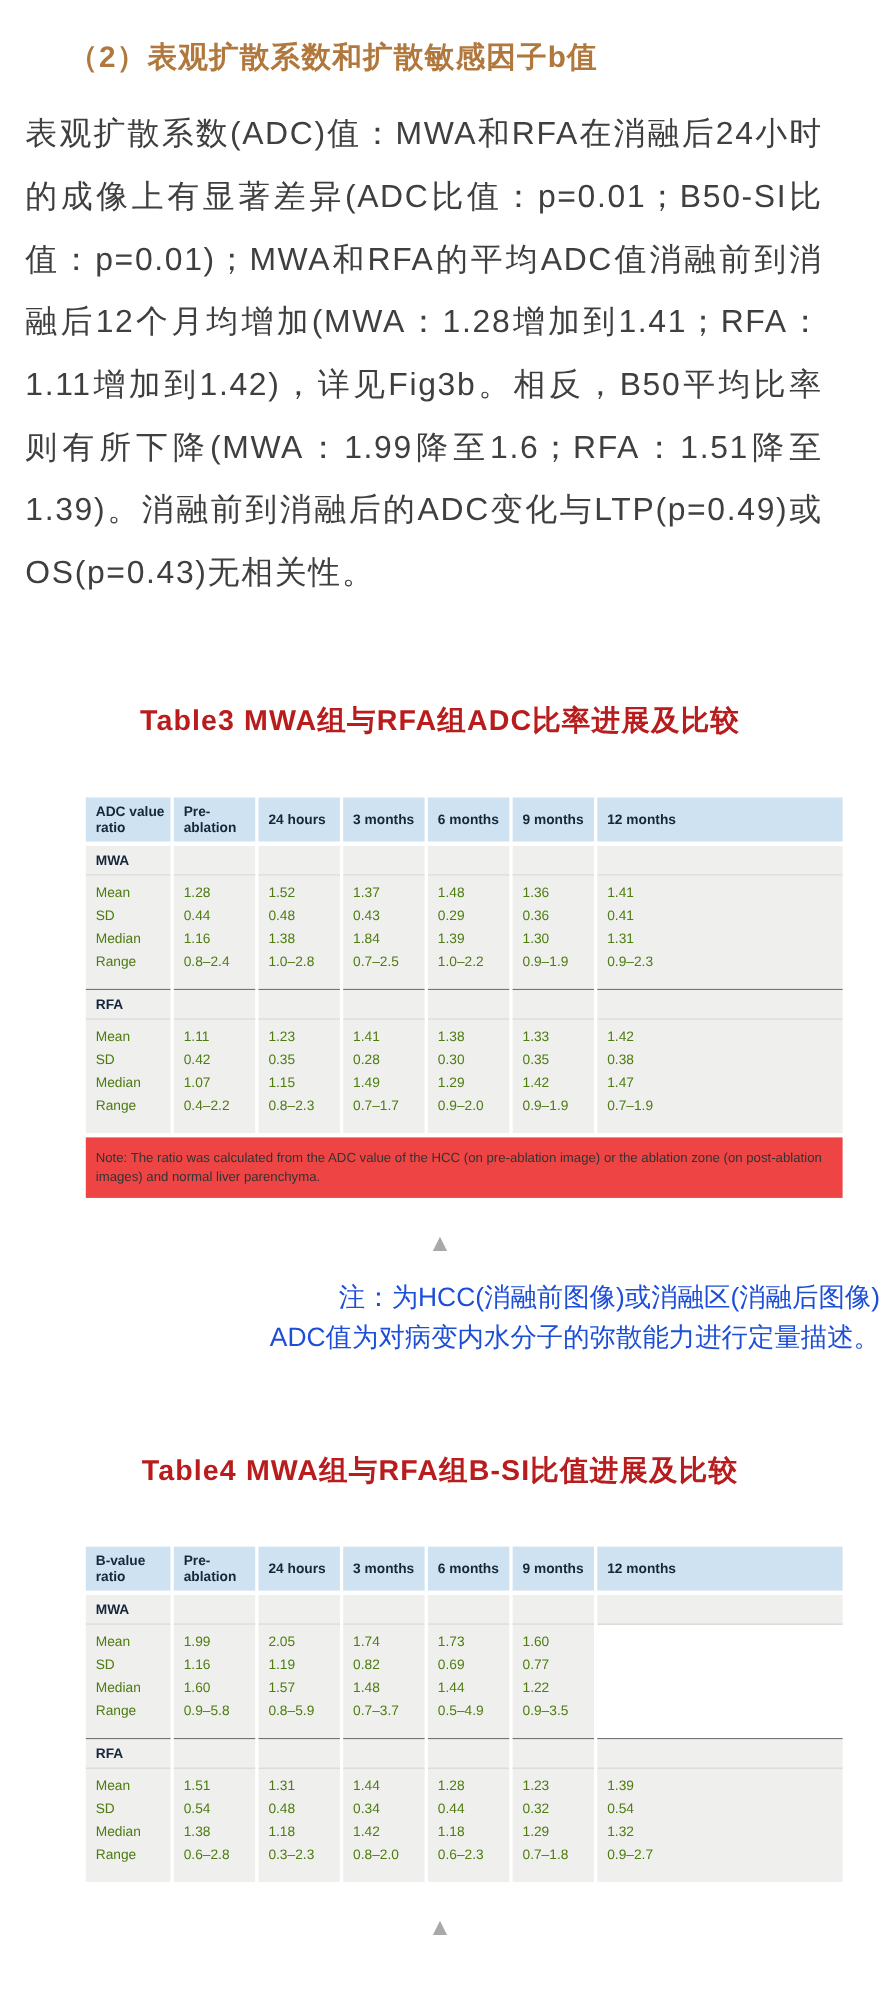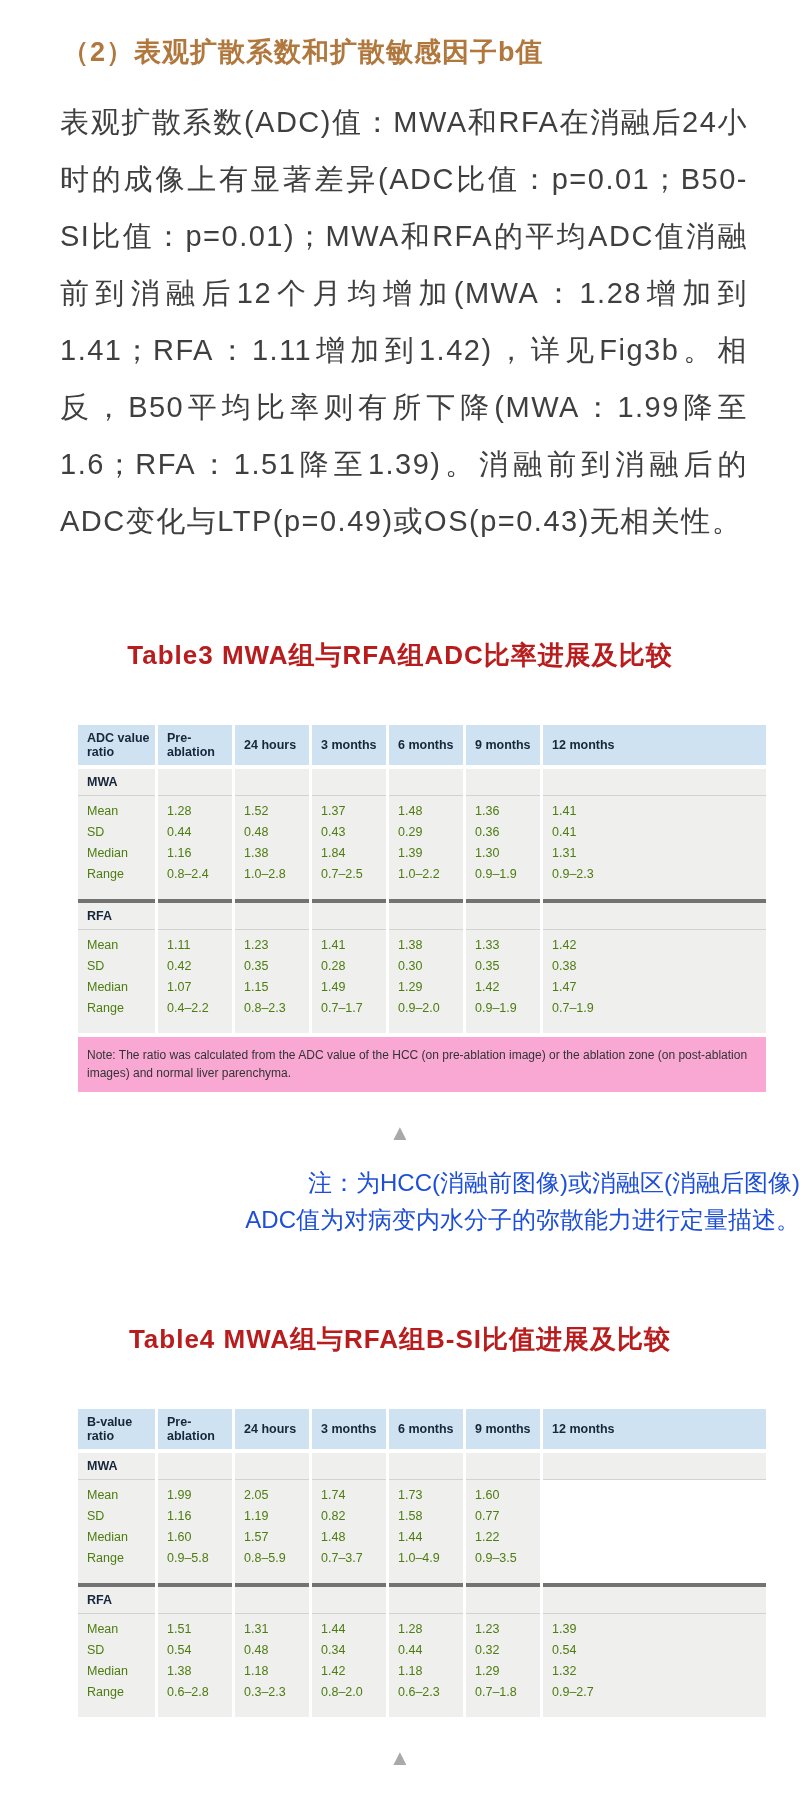"表观扩散系数(ADC)值：MWA和RFA在消融后24小时的成像上有显著差异(AD" .body-paragraph { margin: 24px 52px 0 60px -> 24px 52px 0 23px }
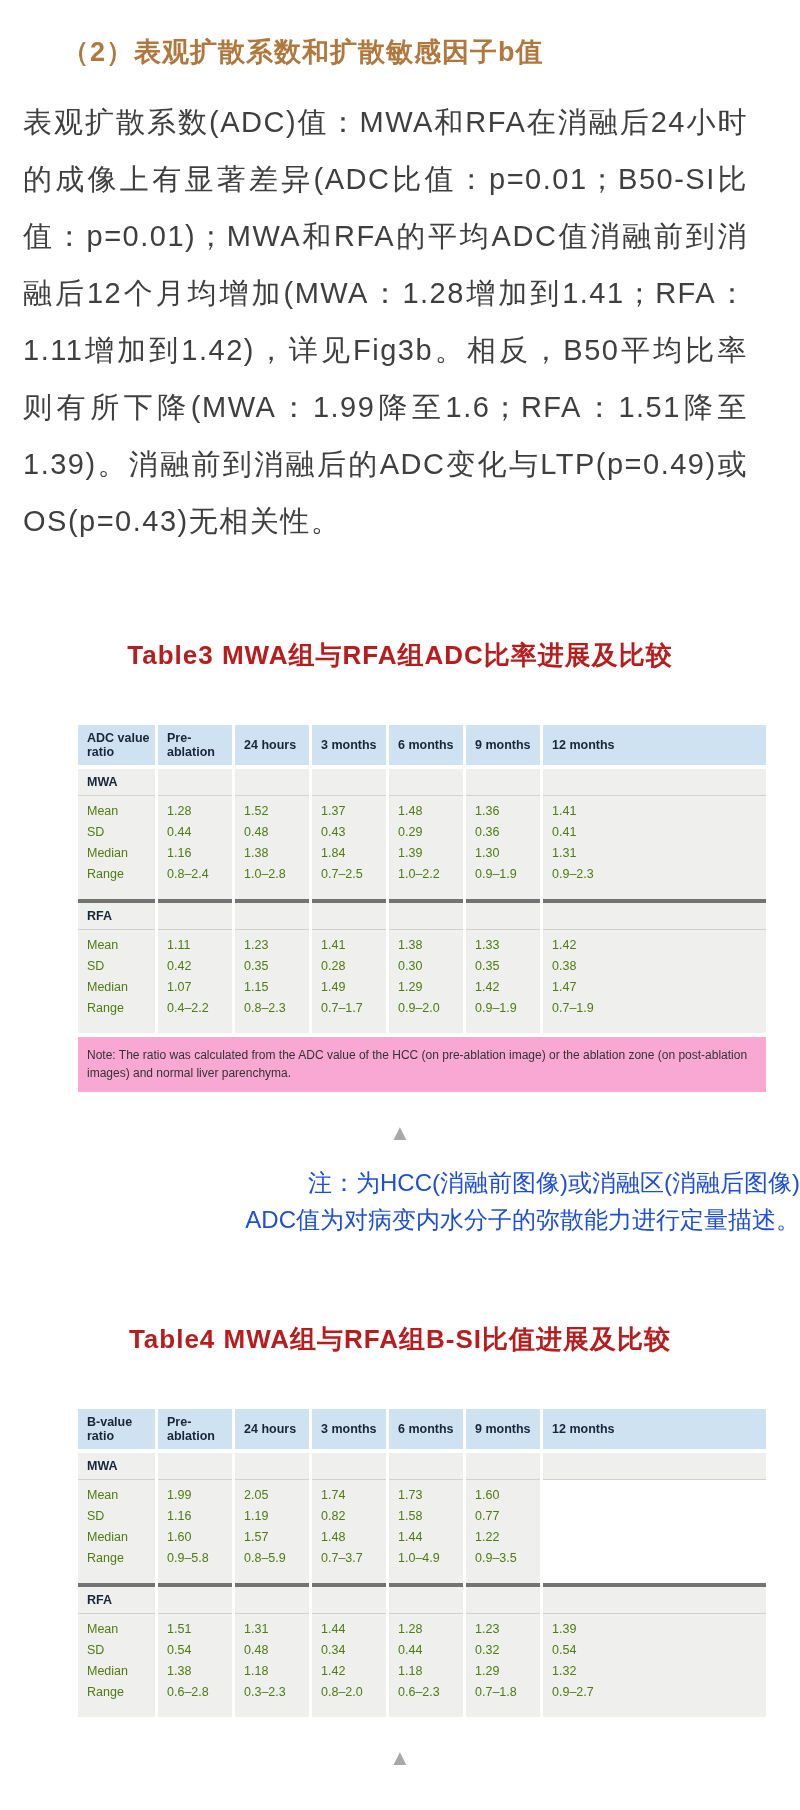"RFA" .band.notfirst .bandcell { border-top: 4px solid #737373 -> 1px solid #737373 }
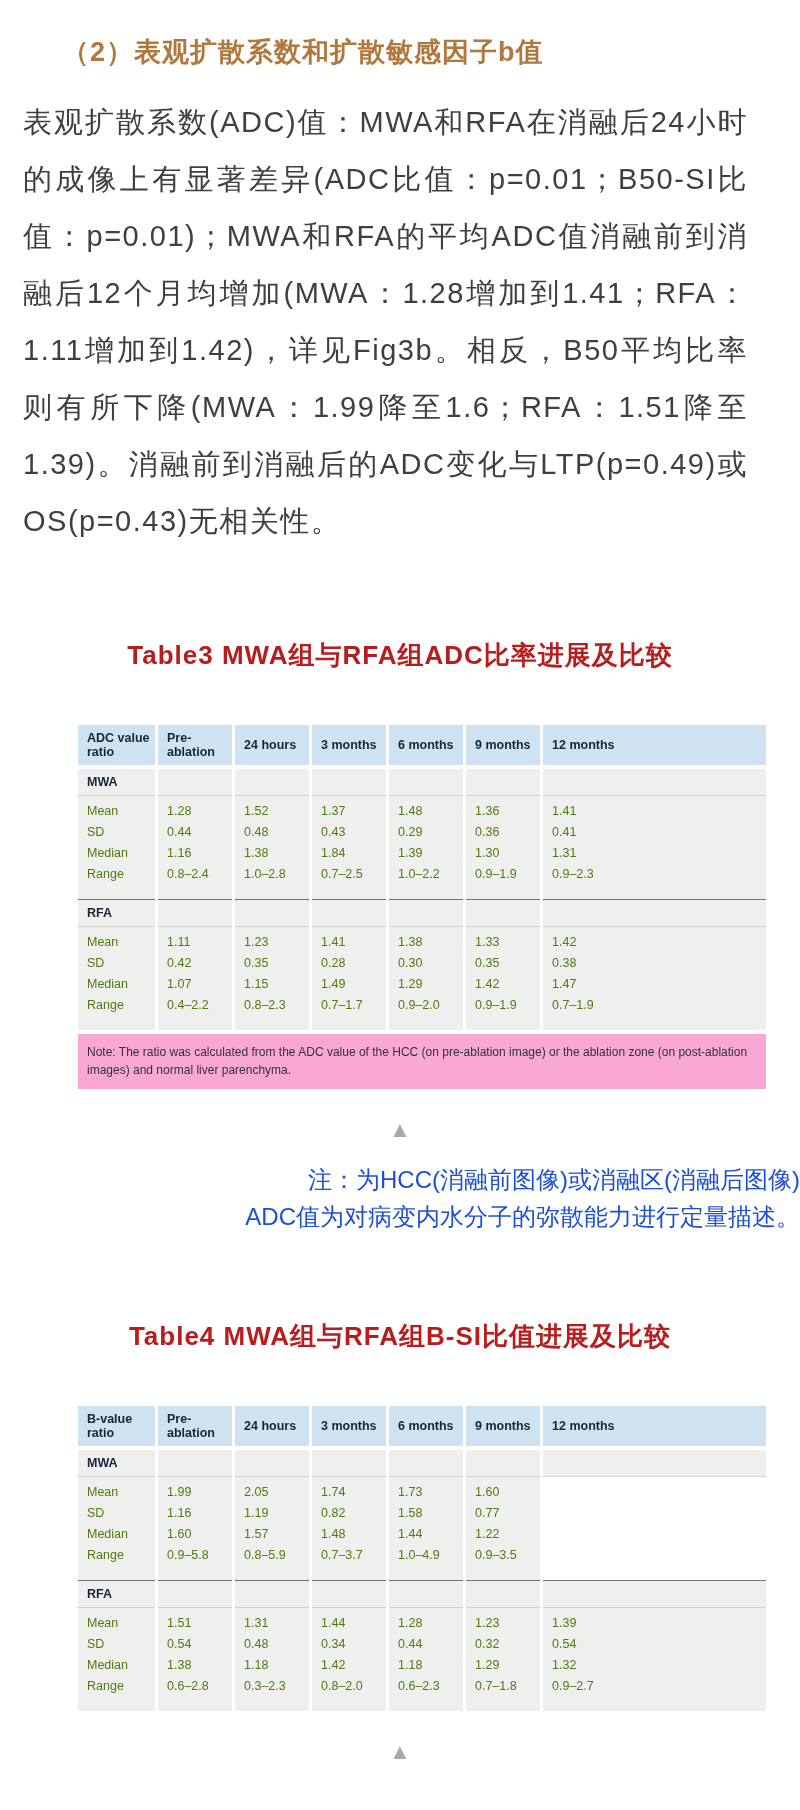"Note: The ratio was calculated" .table-note { background: #f9a8d4 -> #ef4444 }
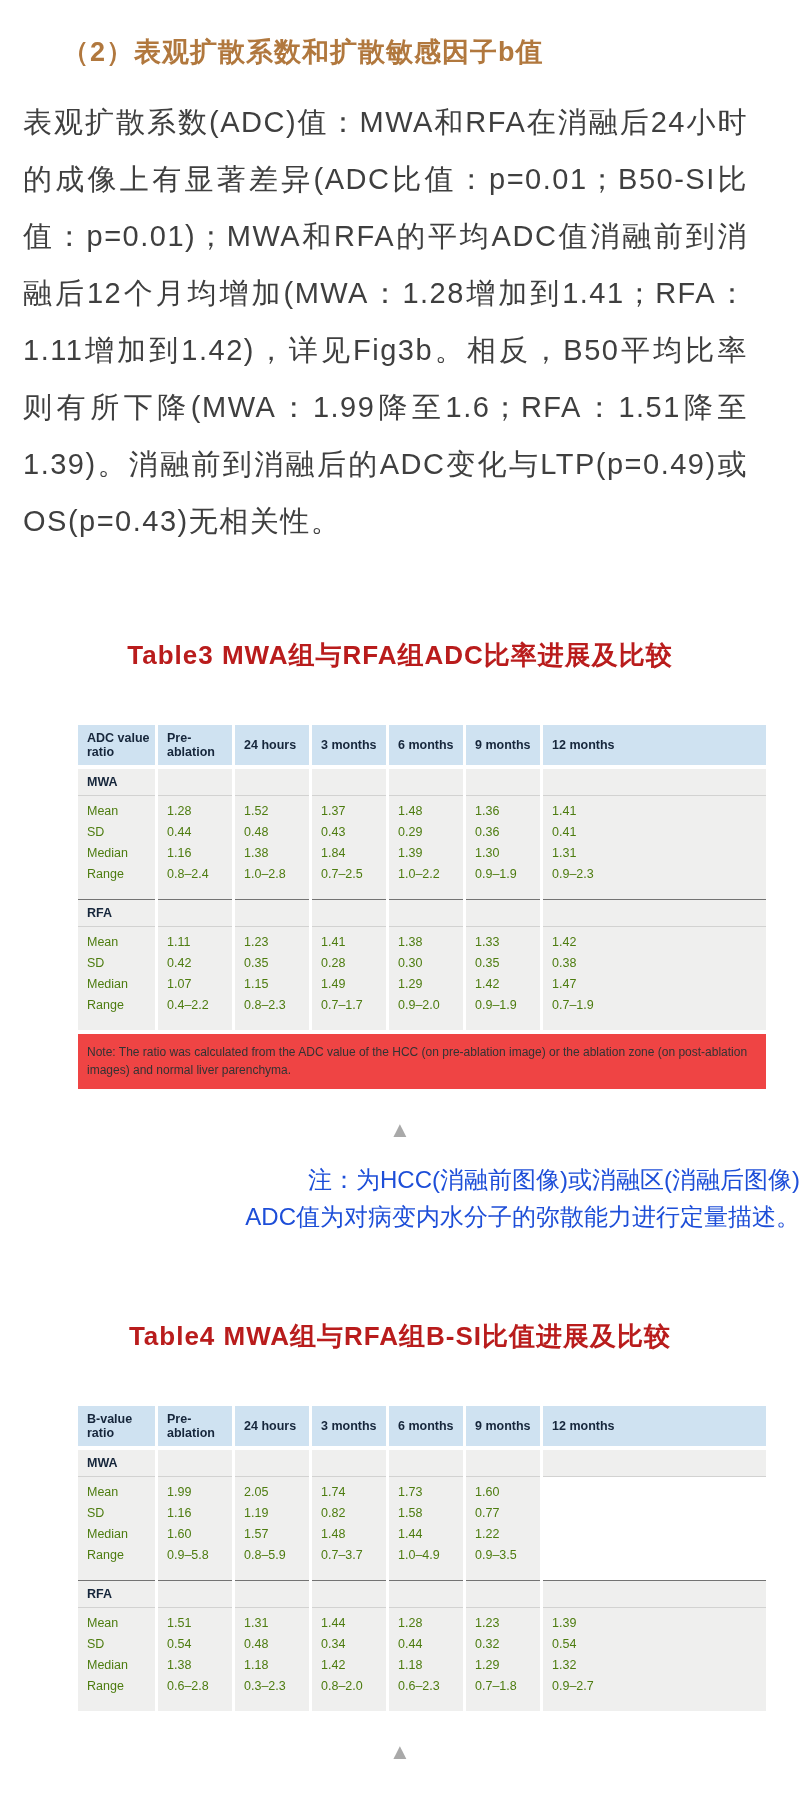"1.58" div.dline { text: 1.58 -> 0.69 }
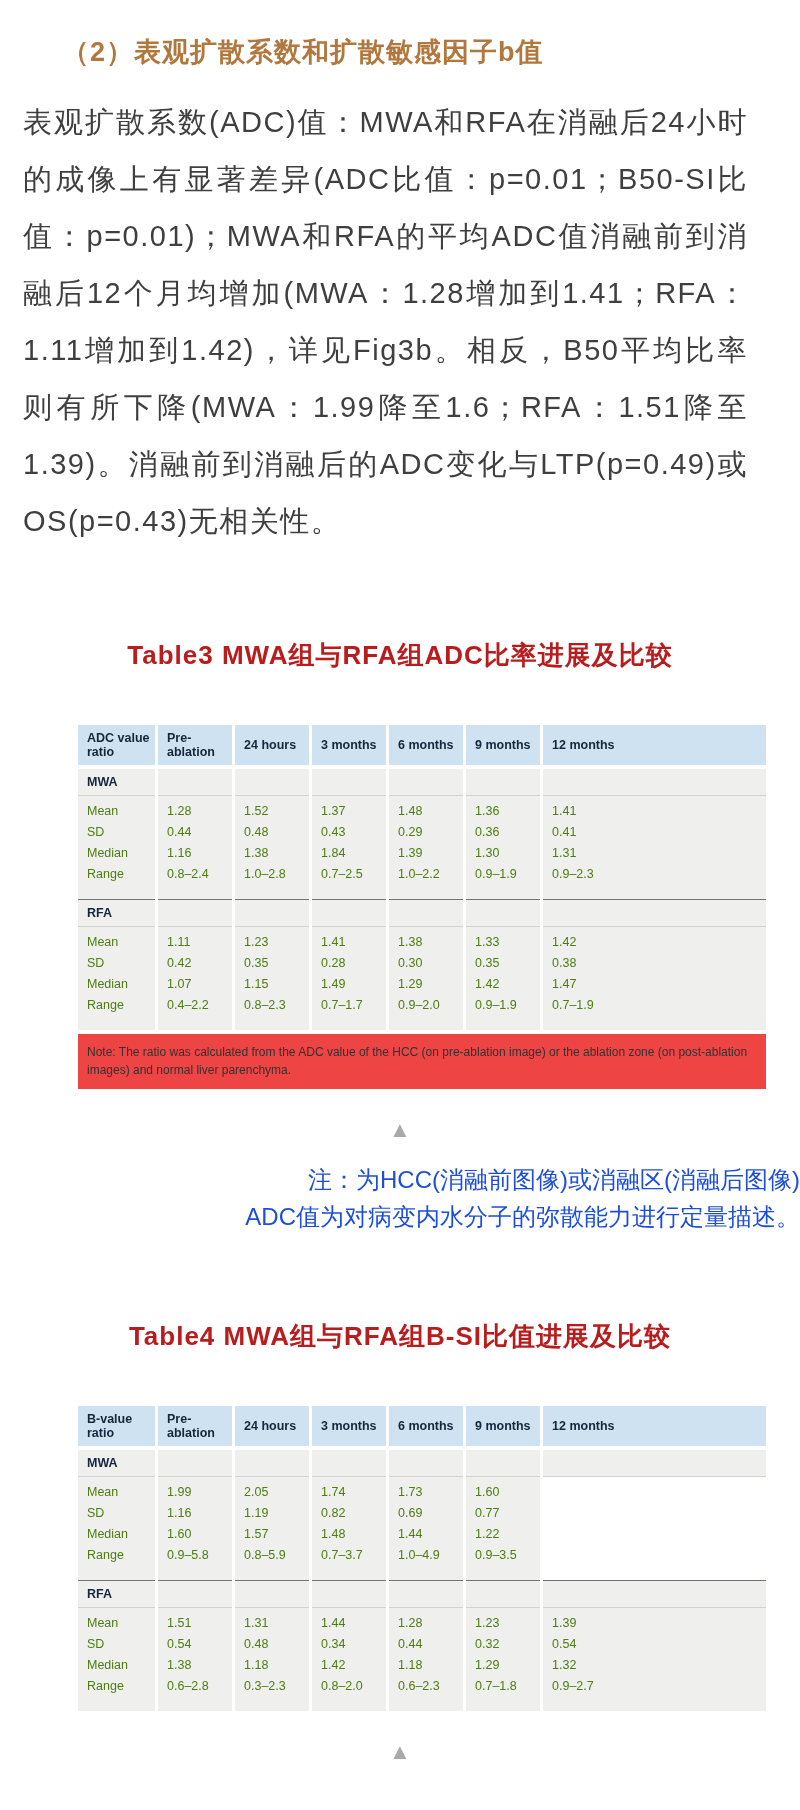"1.0–4.9" div.dline { text: 1.0 -> 0.5 }
